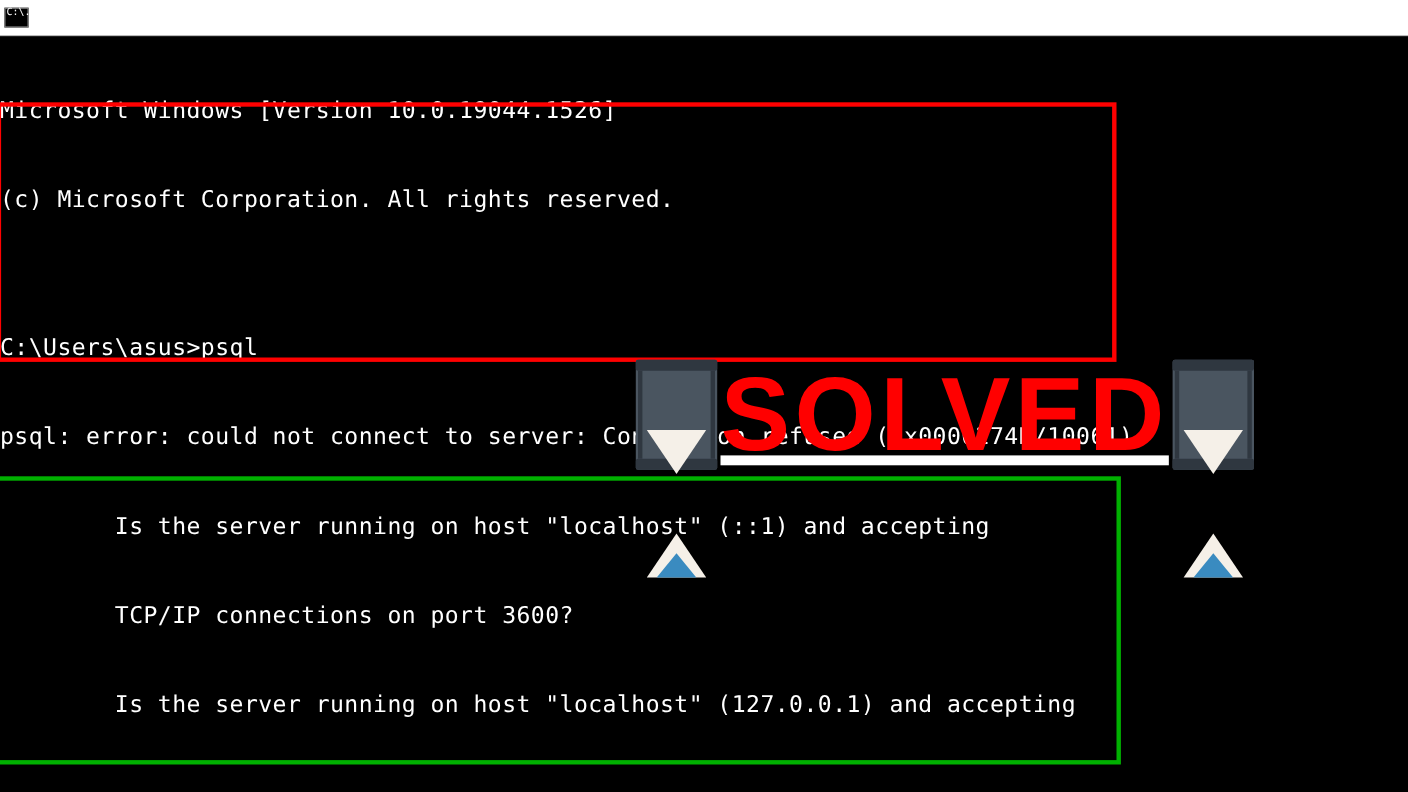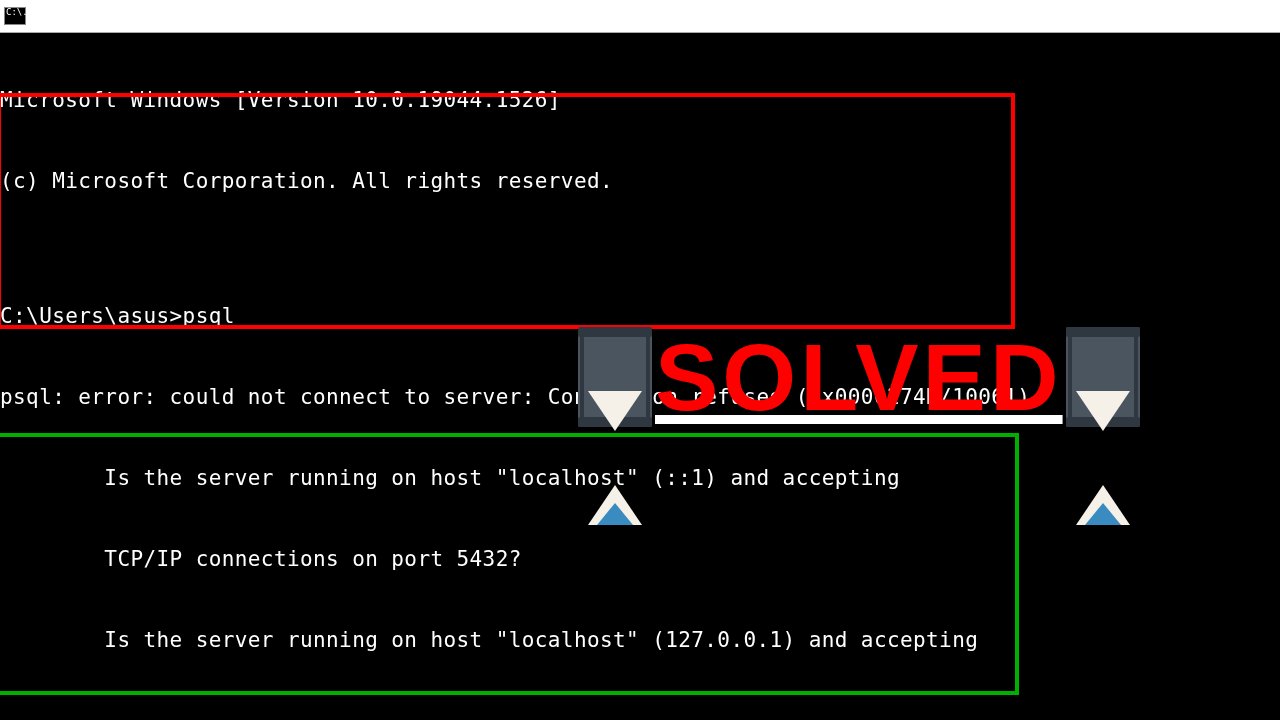"TCP/IP connections on port 5432?" div { text: 5432 -> 3600 }
